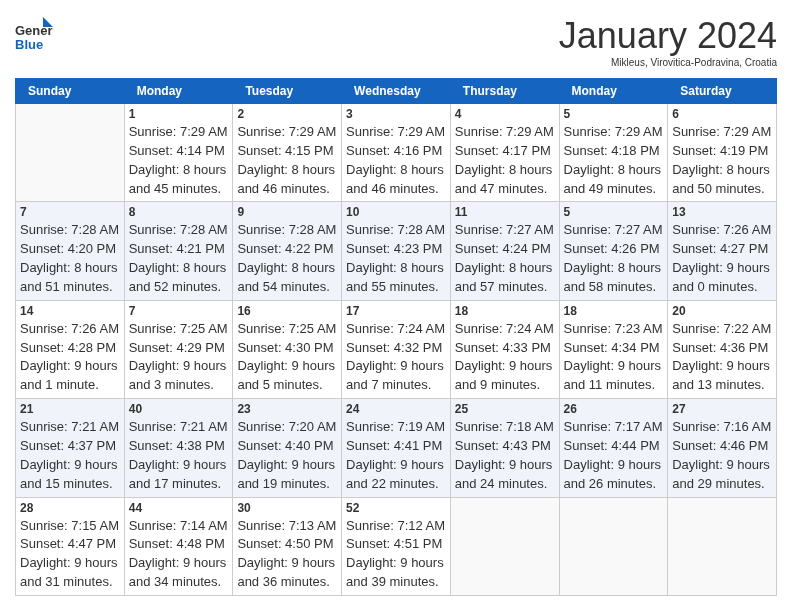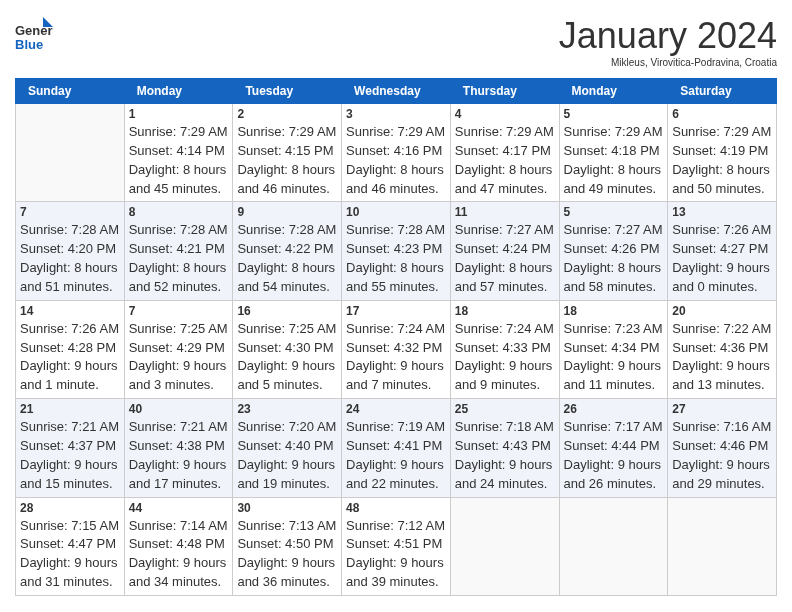"48" div.day-number { text: 48 -> 52 }
